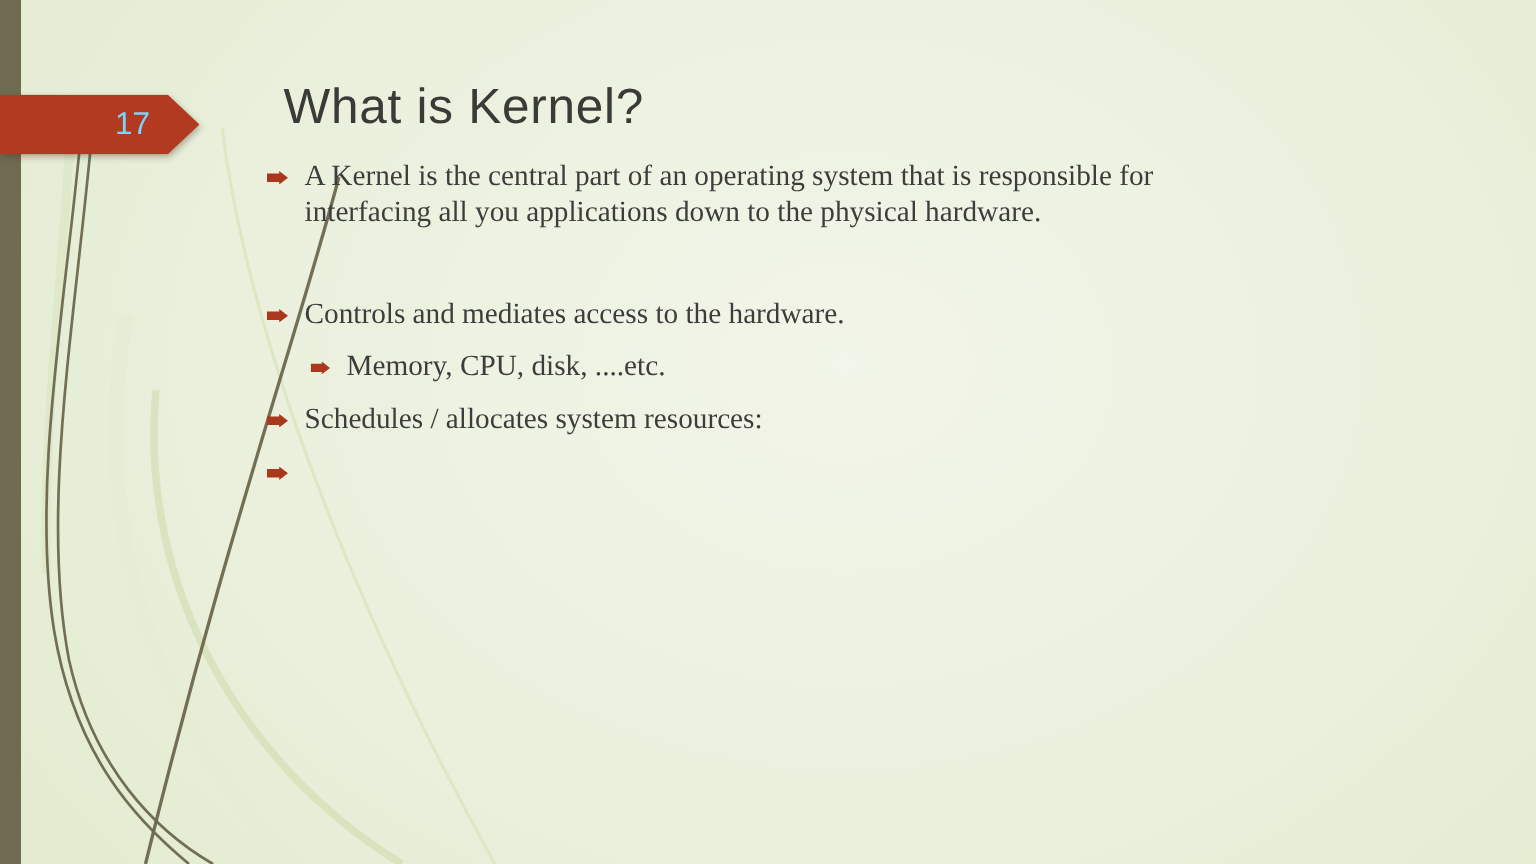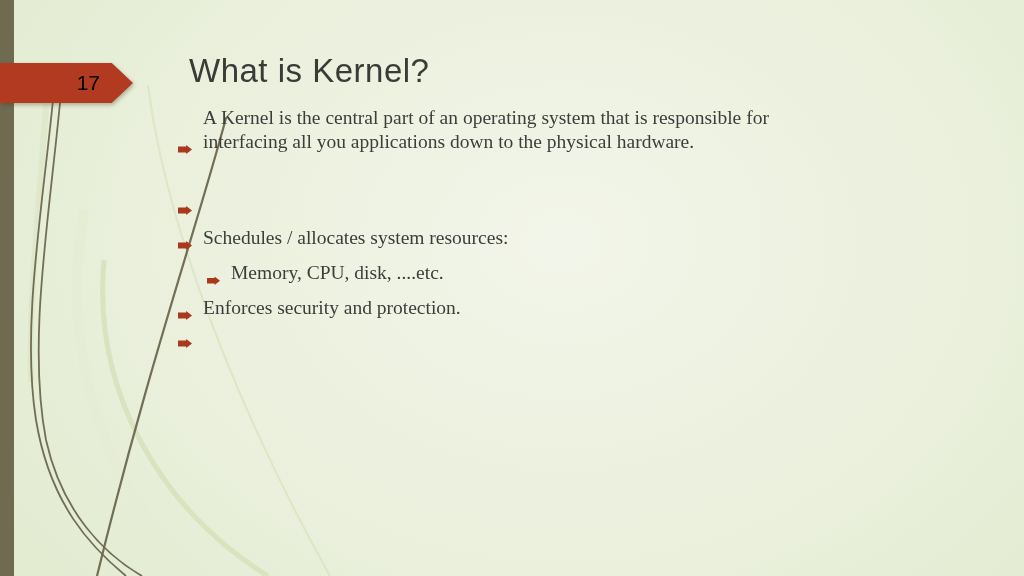"17" .badge { color: #000000 -> #7dd3fc }
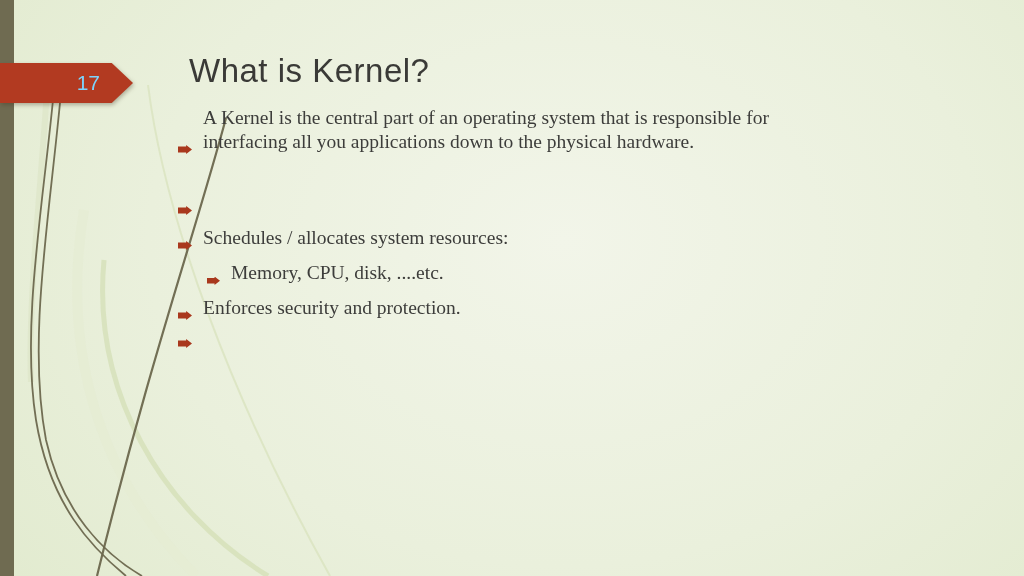"A Kernel is the central" .bullet { align-items: flex-end -> none }
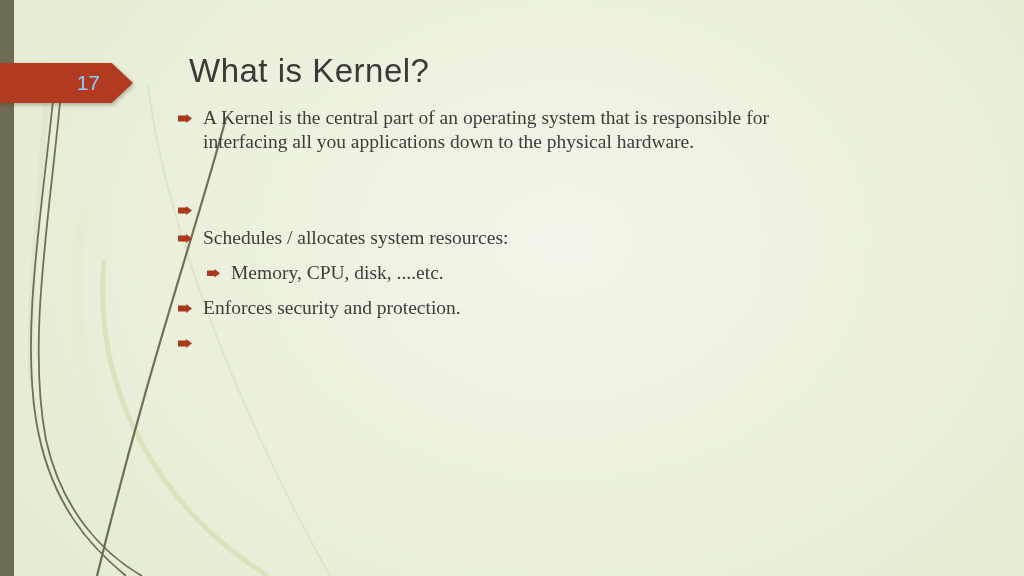"Controls and mediates access to" span.btext { html: none -> <span>Controls and mediates access to the hardware.</span> }
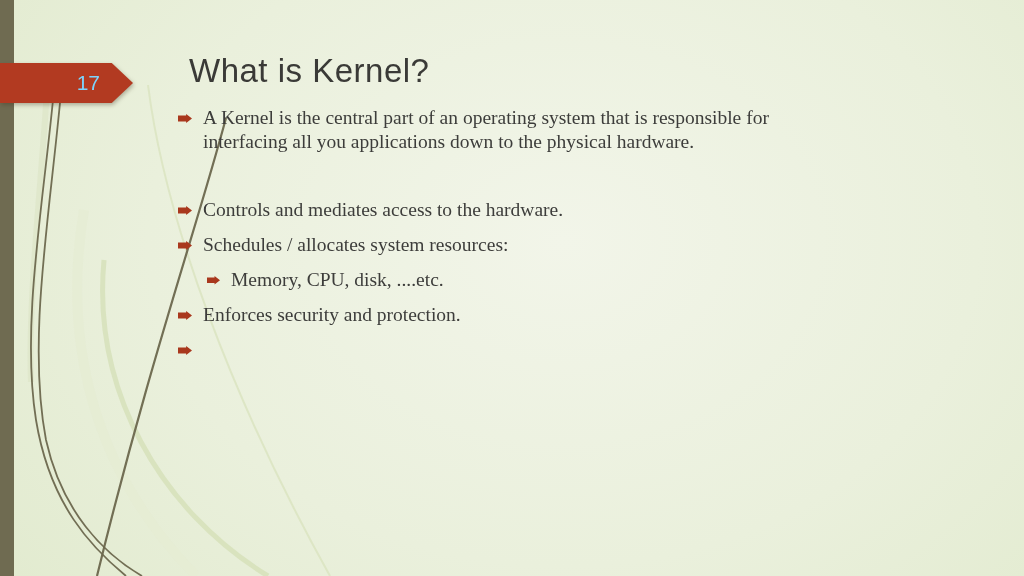"Schedules / allocates system resources:" div.bullet { order: before "Memory, CPU, disk, ....etc." -> after "Memory, CPU, disk, ....etc." }
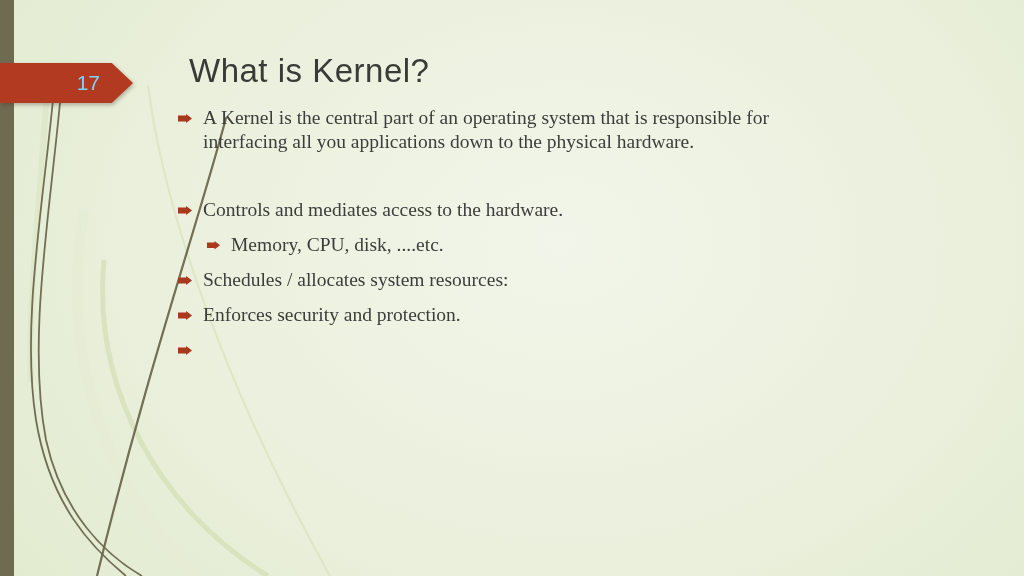"Enforces security and protection." div.bullet { html: <div> <span></span> <span>Enforces security and protection.</span> </div> -> none }
